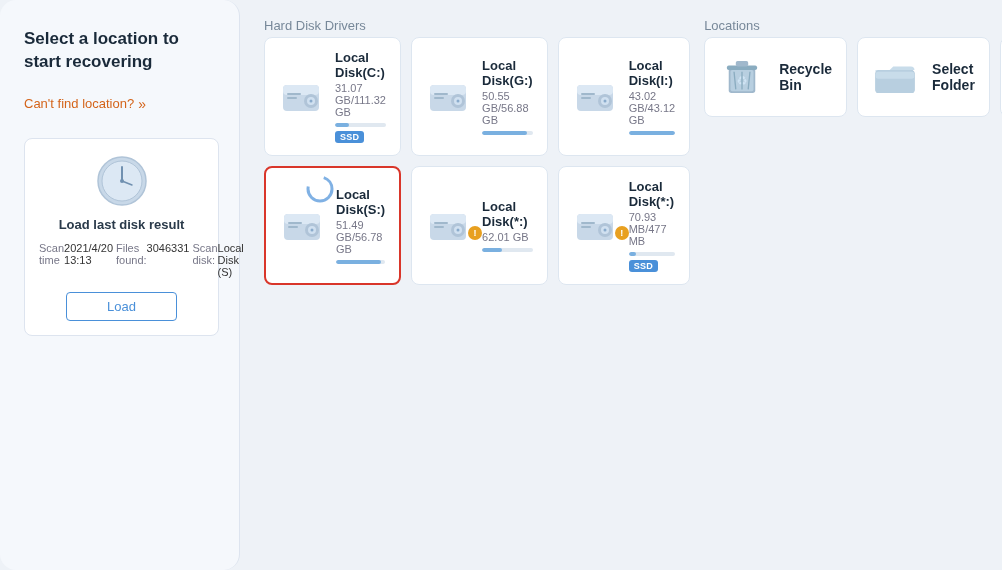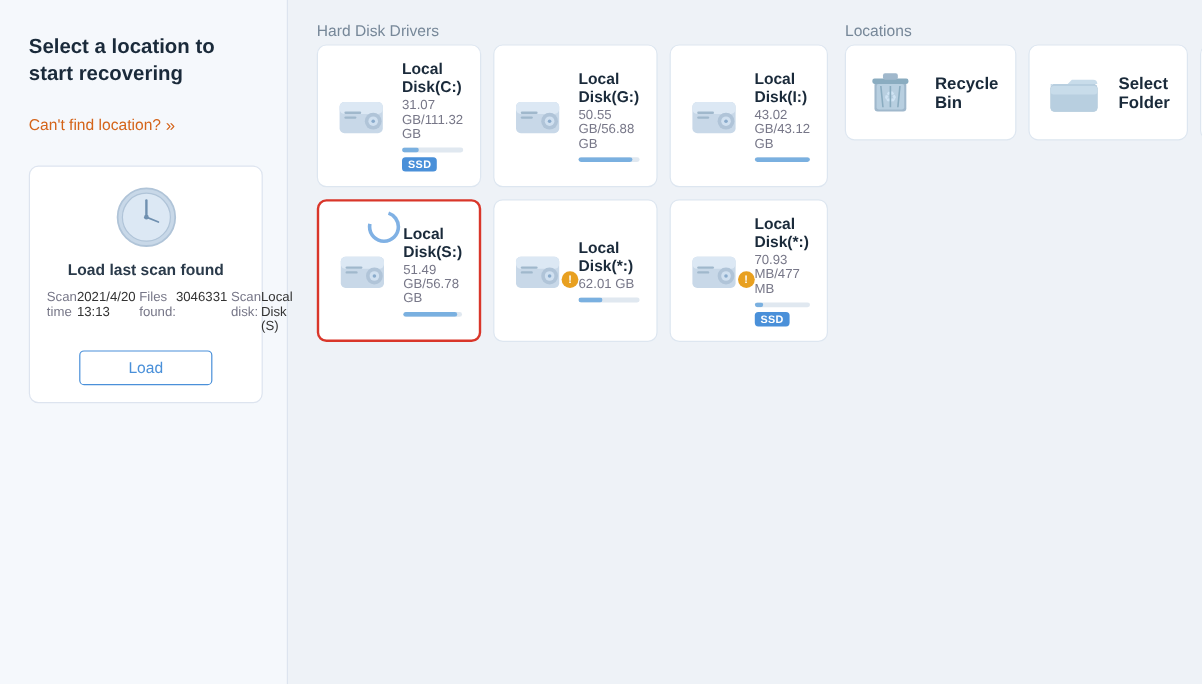"Select a location to start" .sidebar { border-radius: none -> 16px }
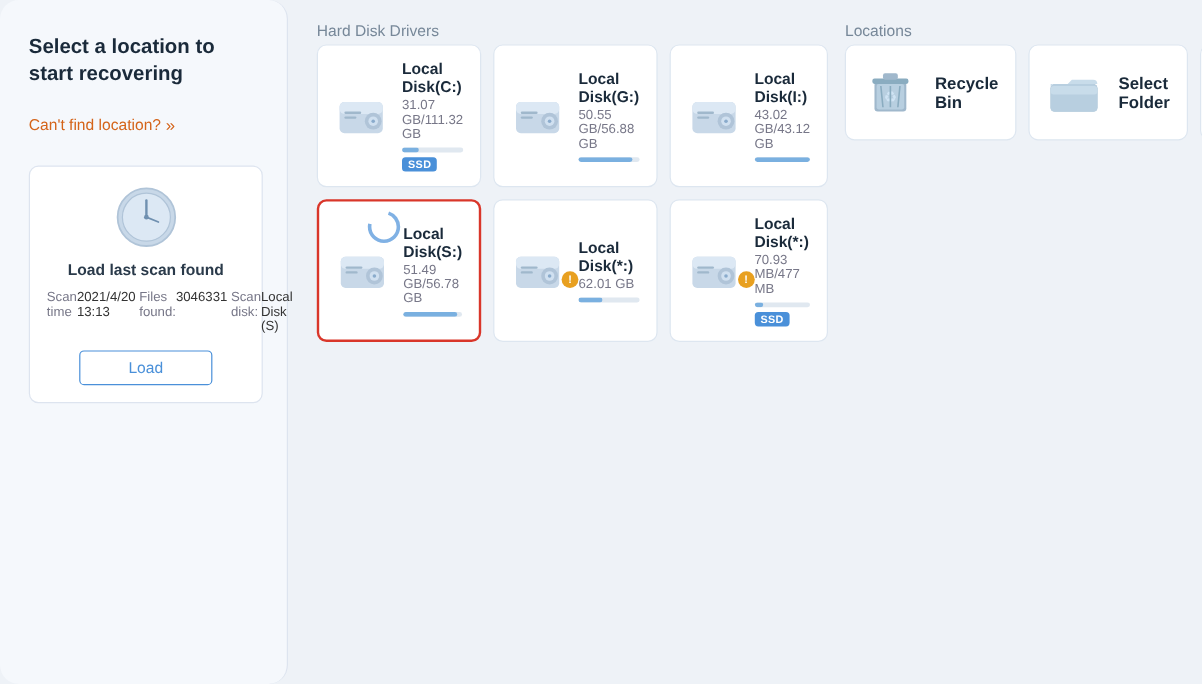"Load last scan found" div.scan-result-title { text: scan found -> disk result }
